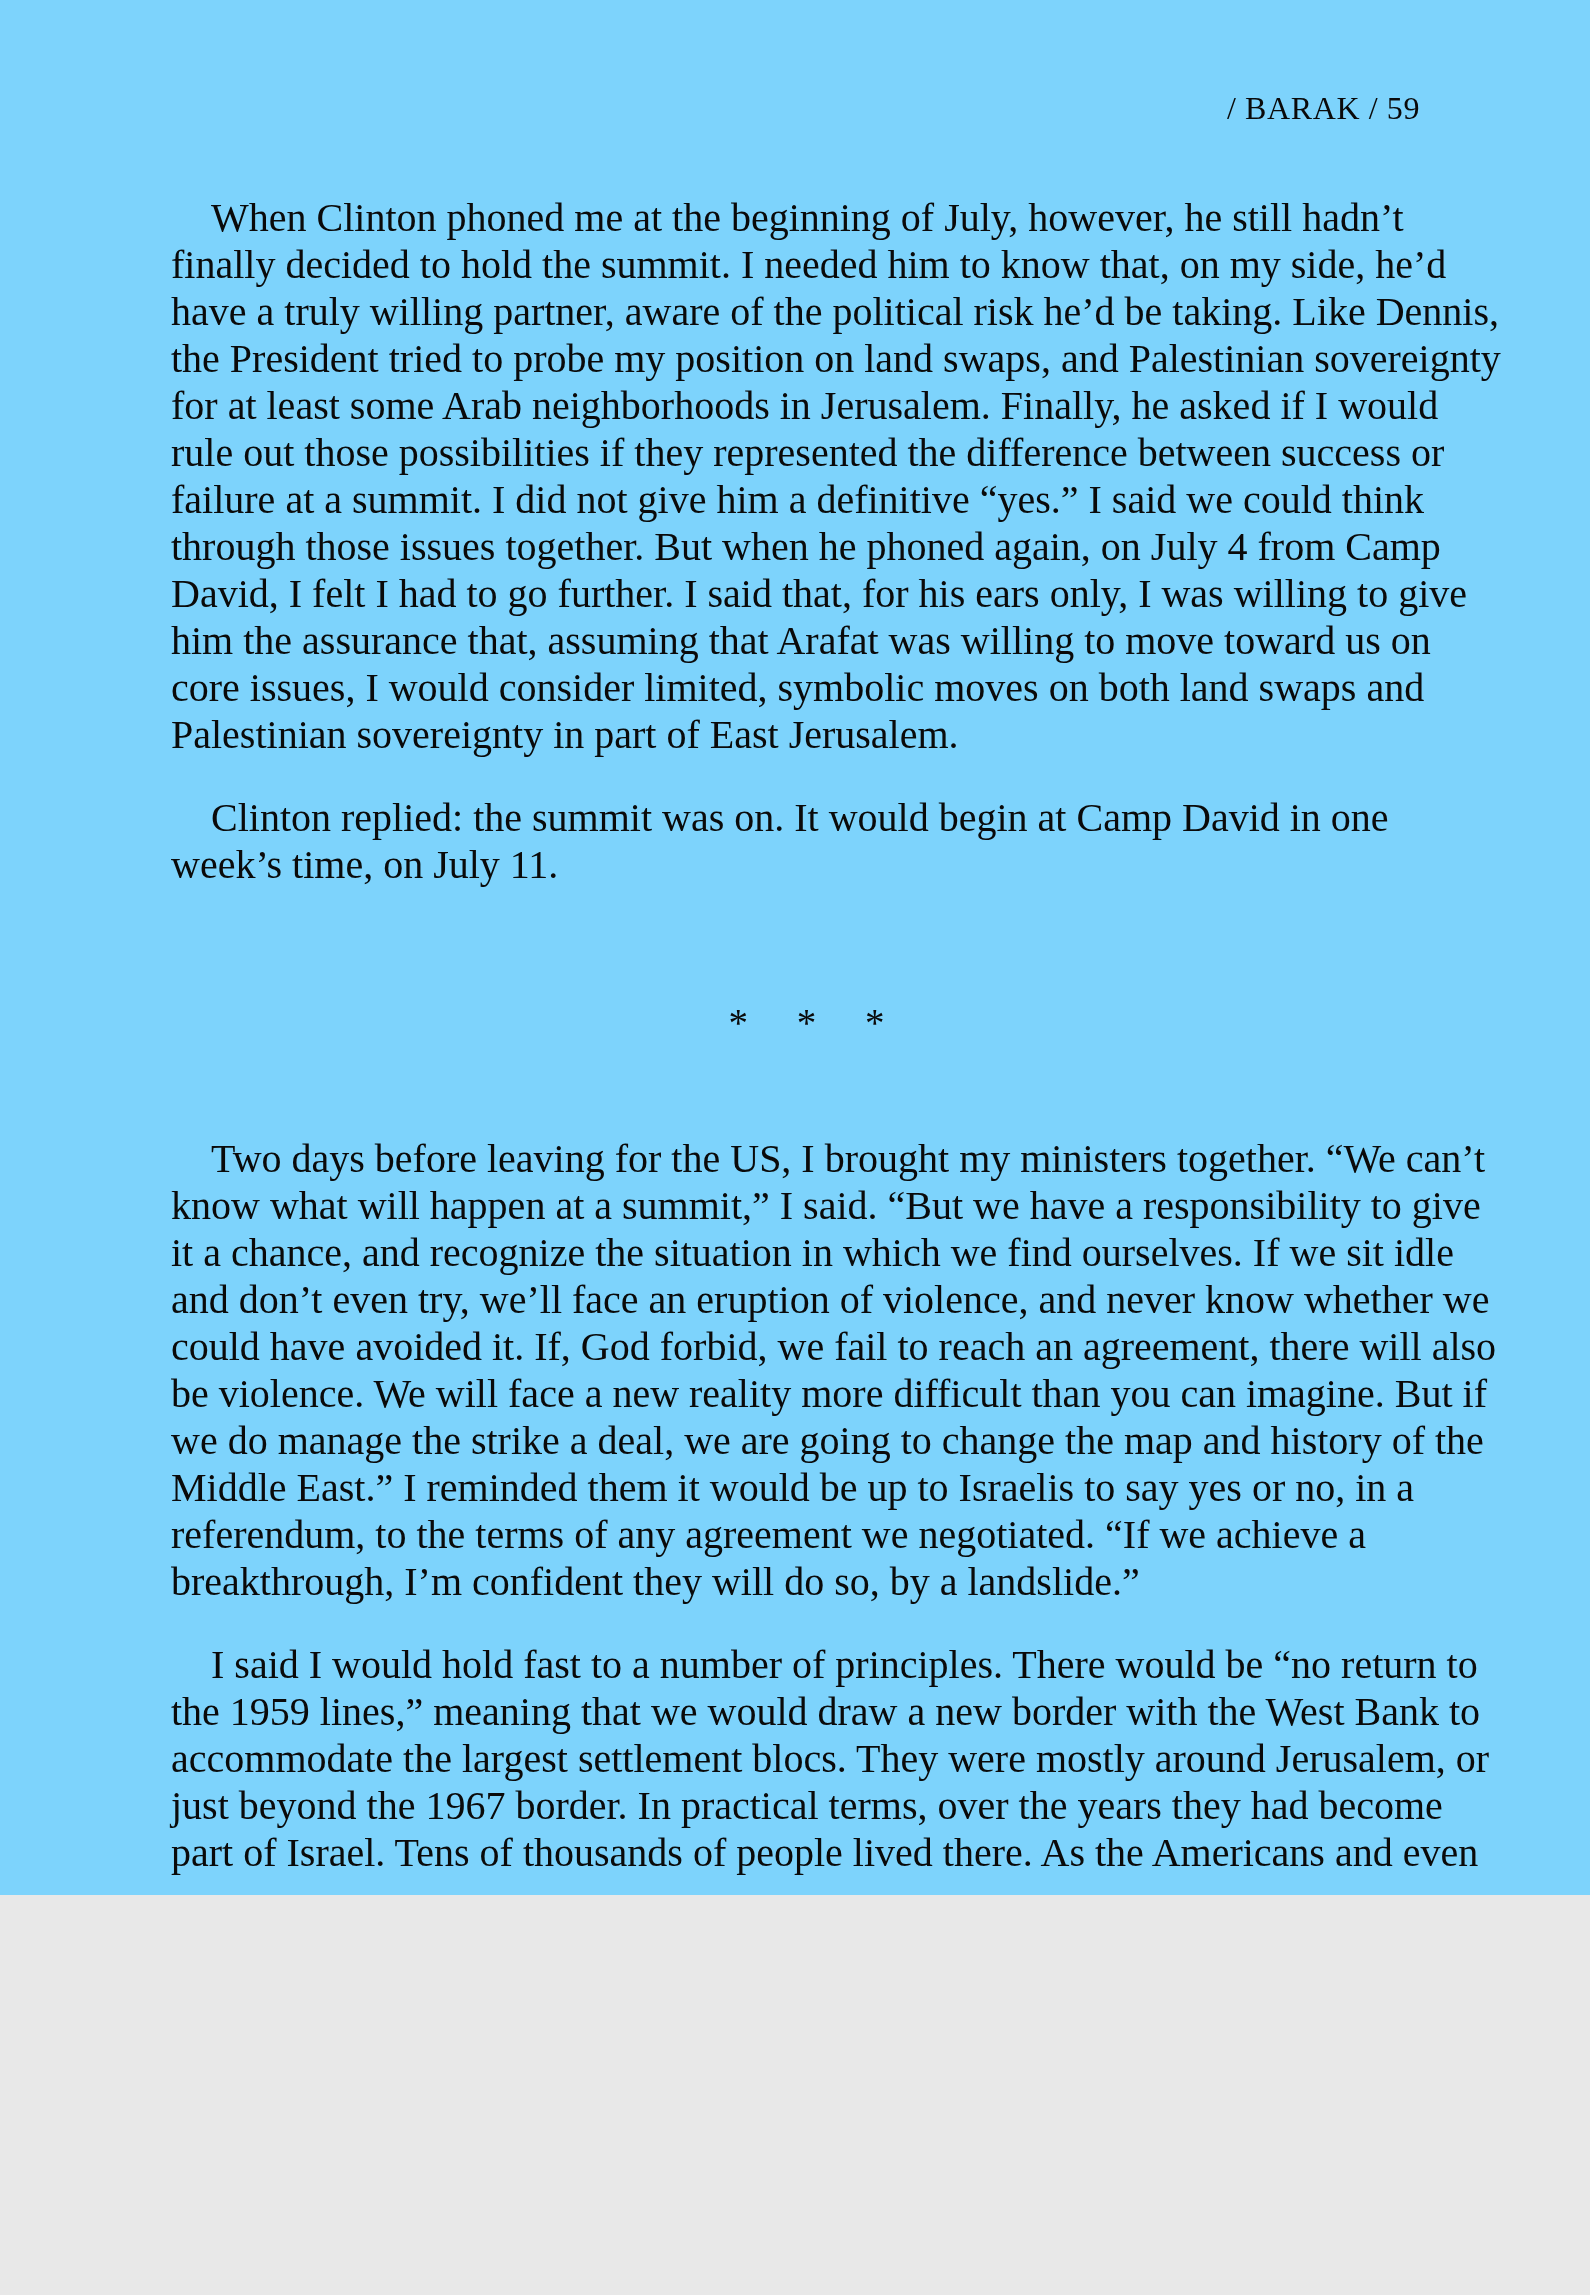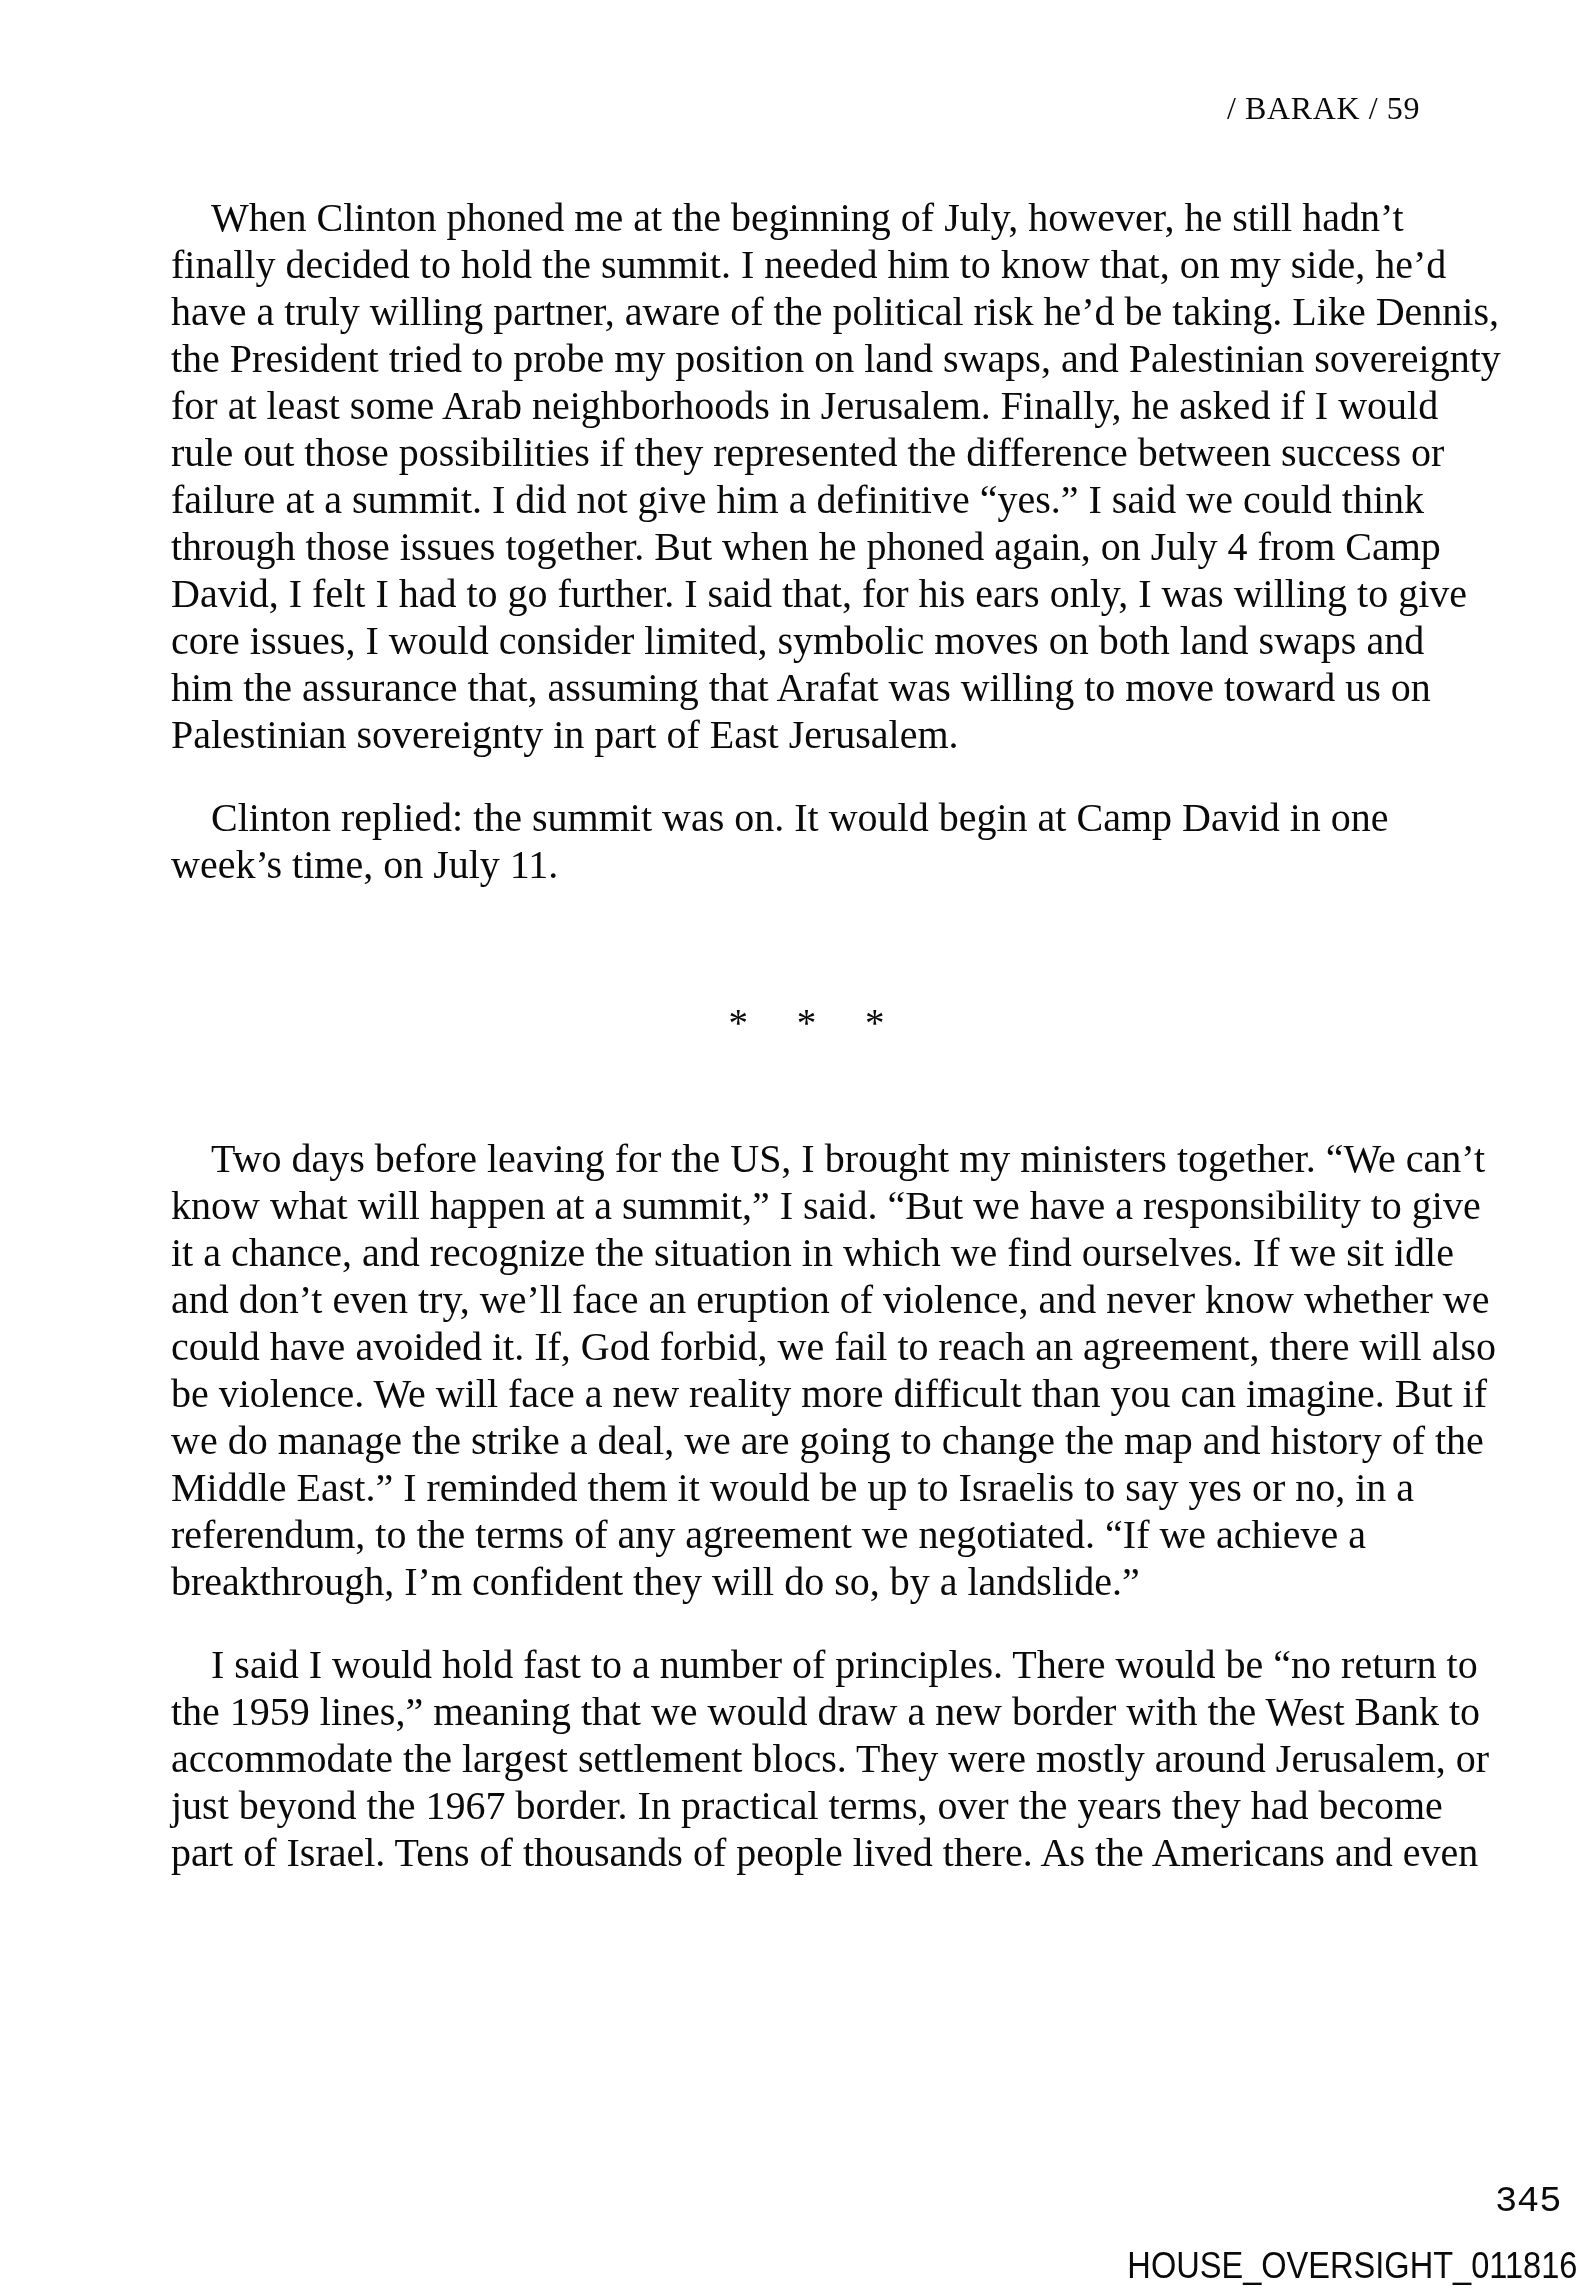"/ BARAK / 59" .page { background: #ffffff -> #7dd3fc; height: 2295px -> 1895px }
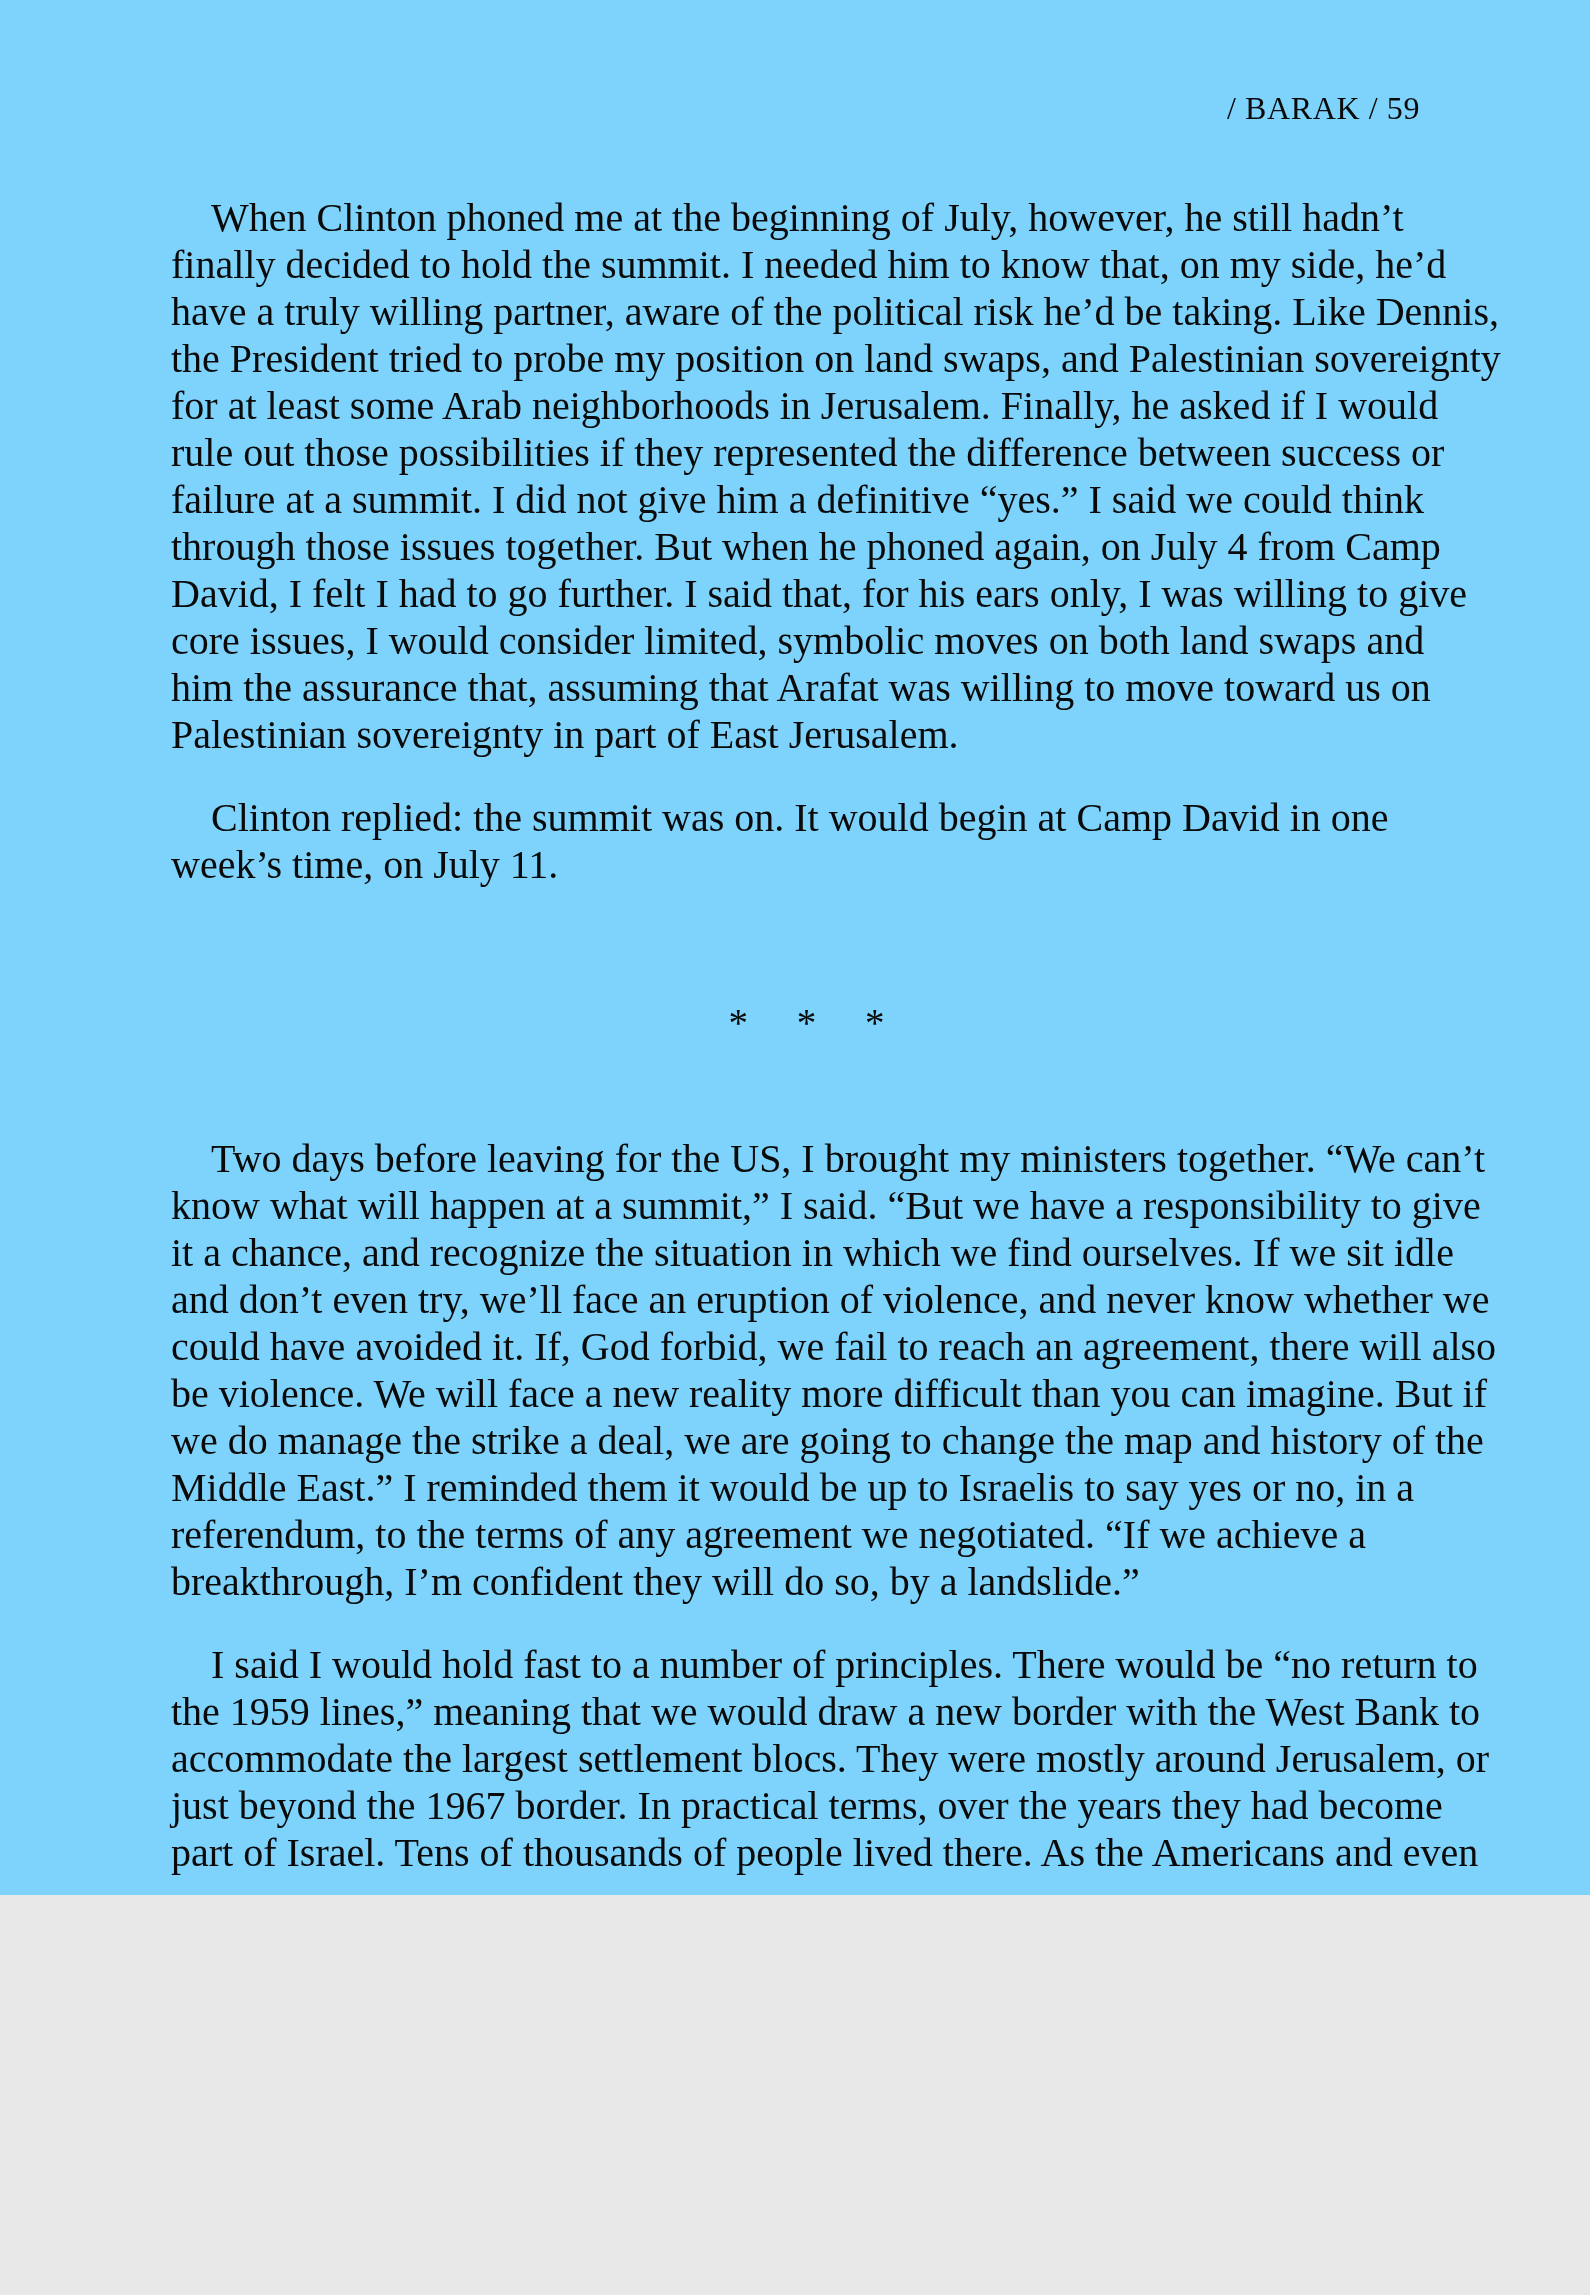"core issues, I would consider" div.line { order: before "him the assurance that, assuming" -> after "him the assurance that, assuming" }
